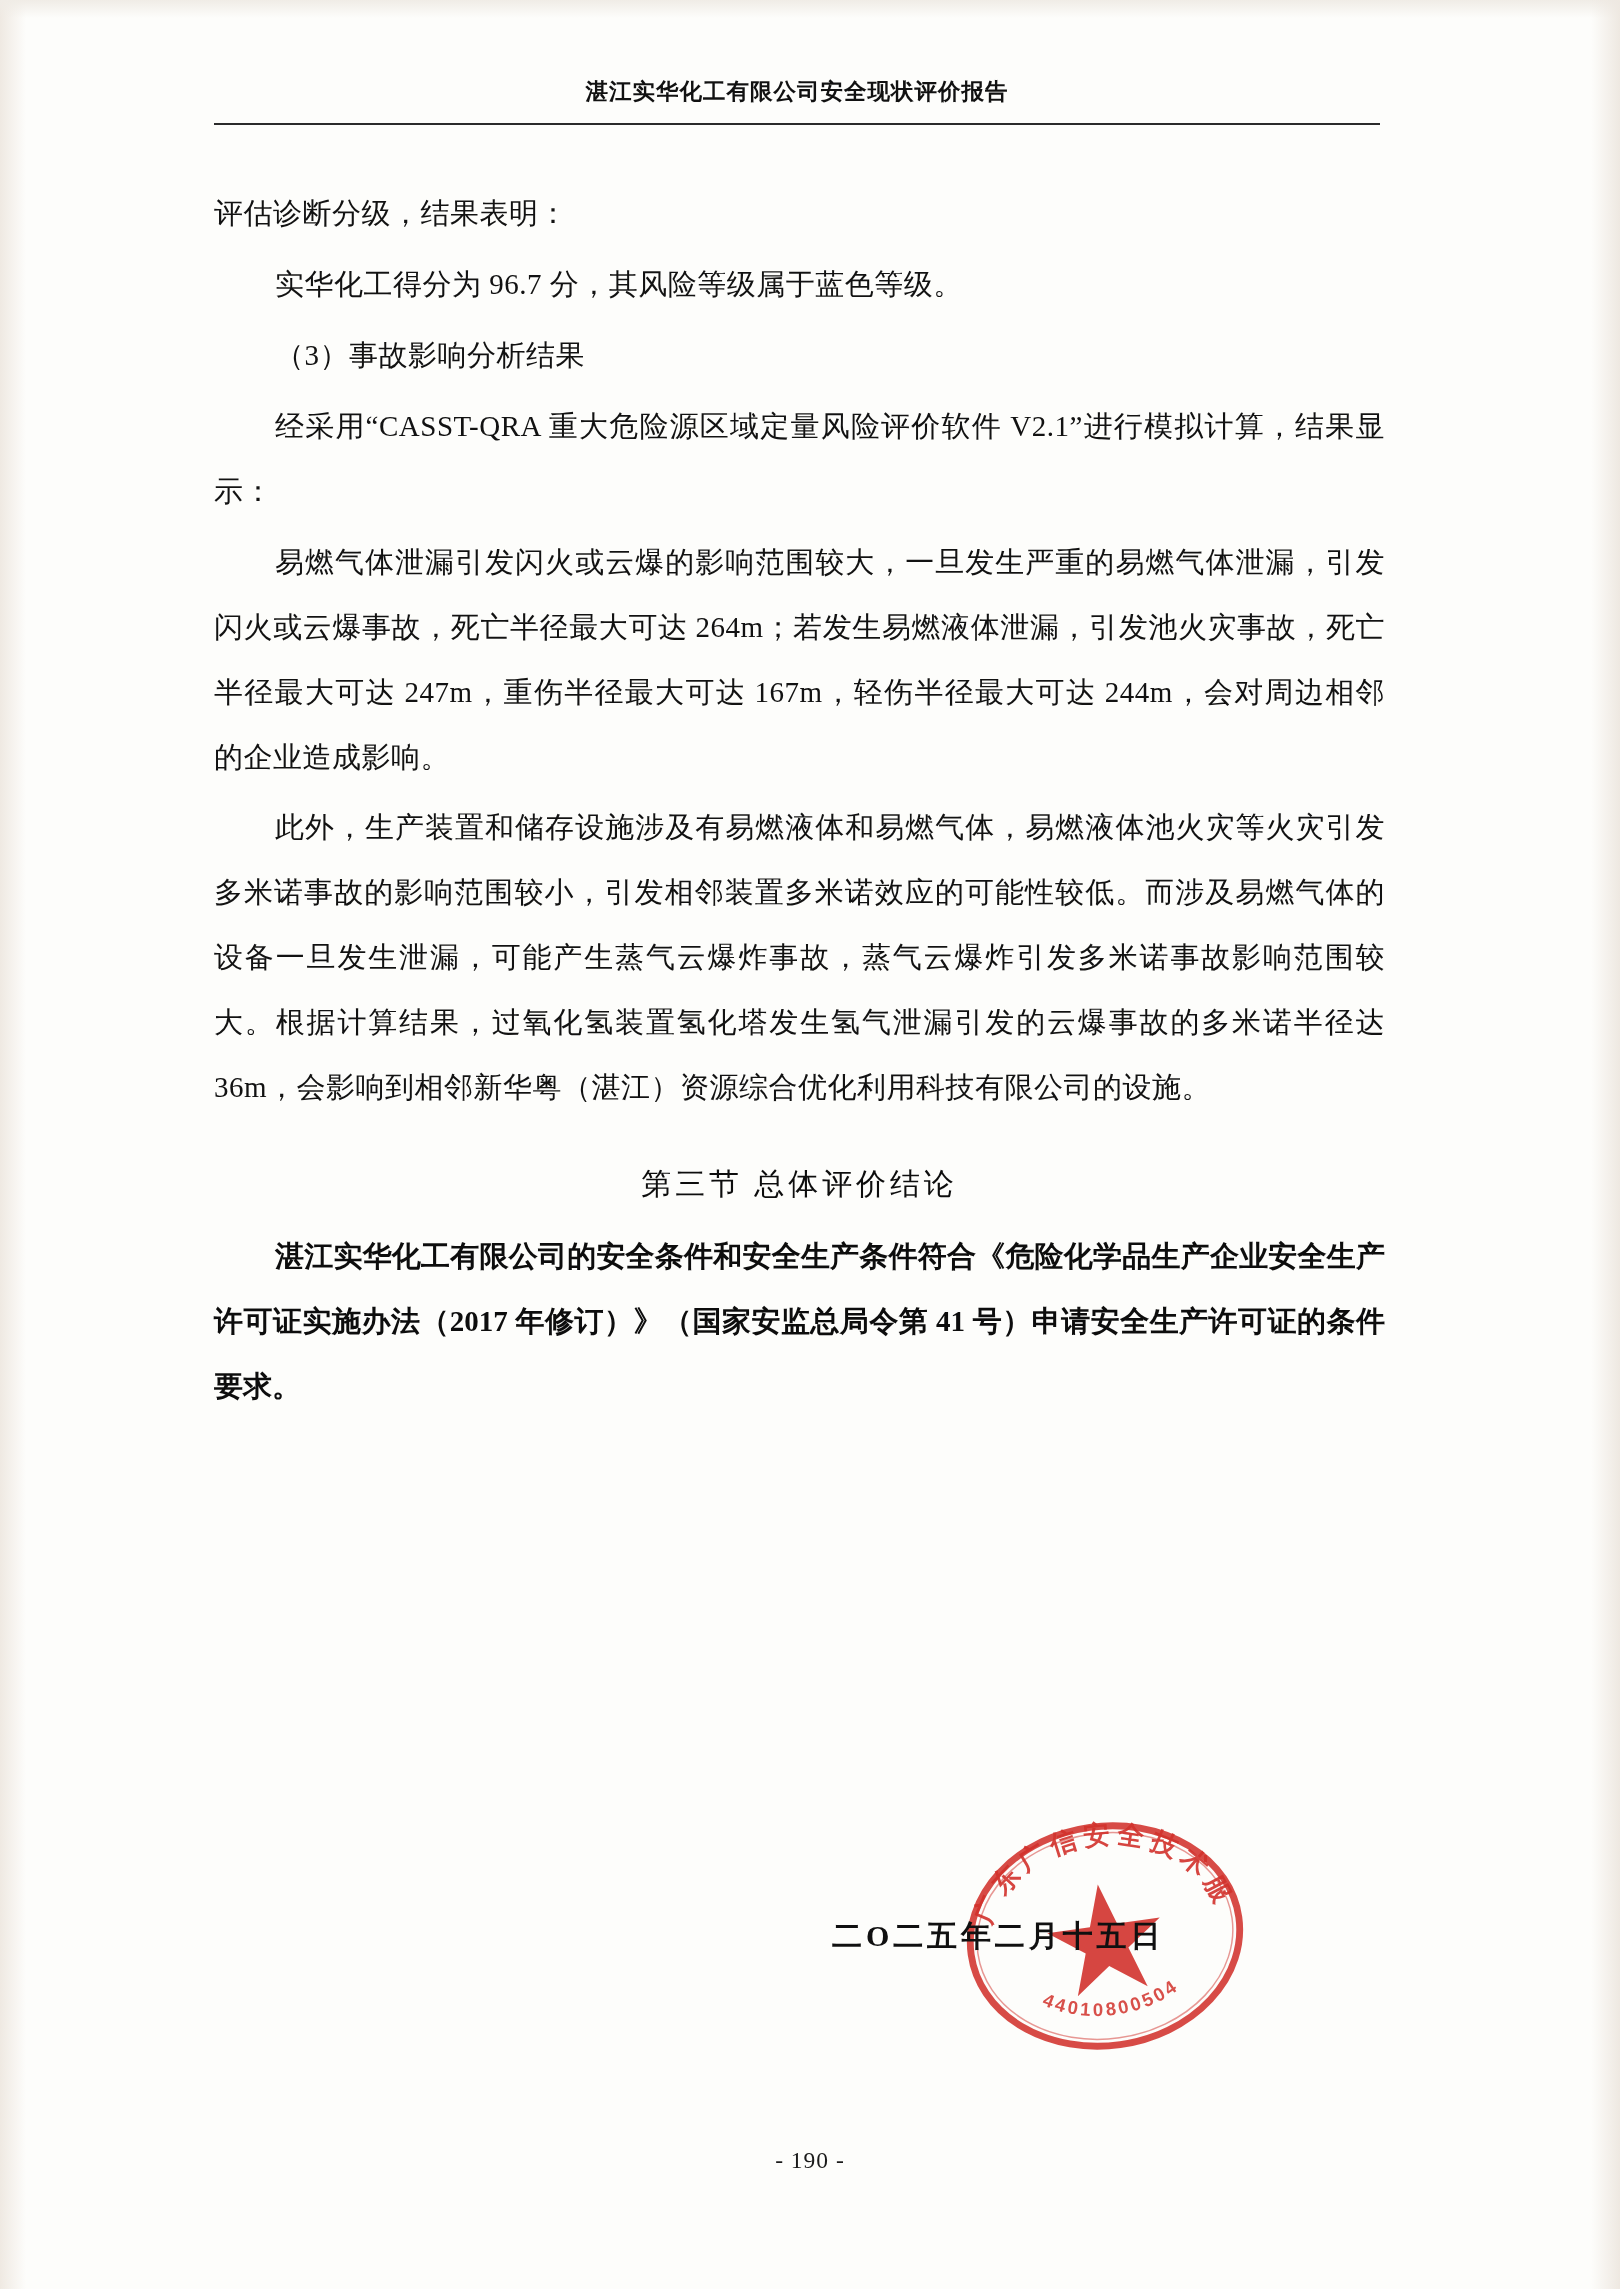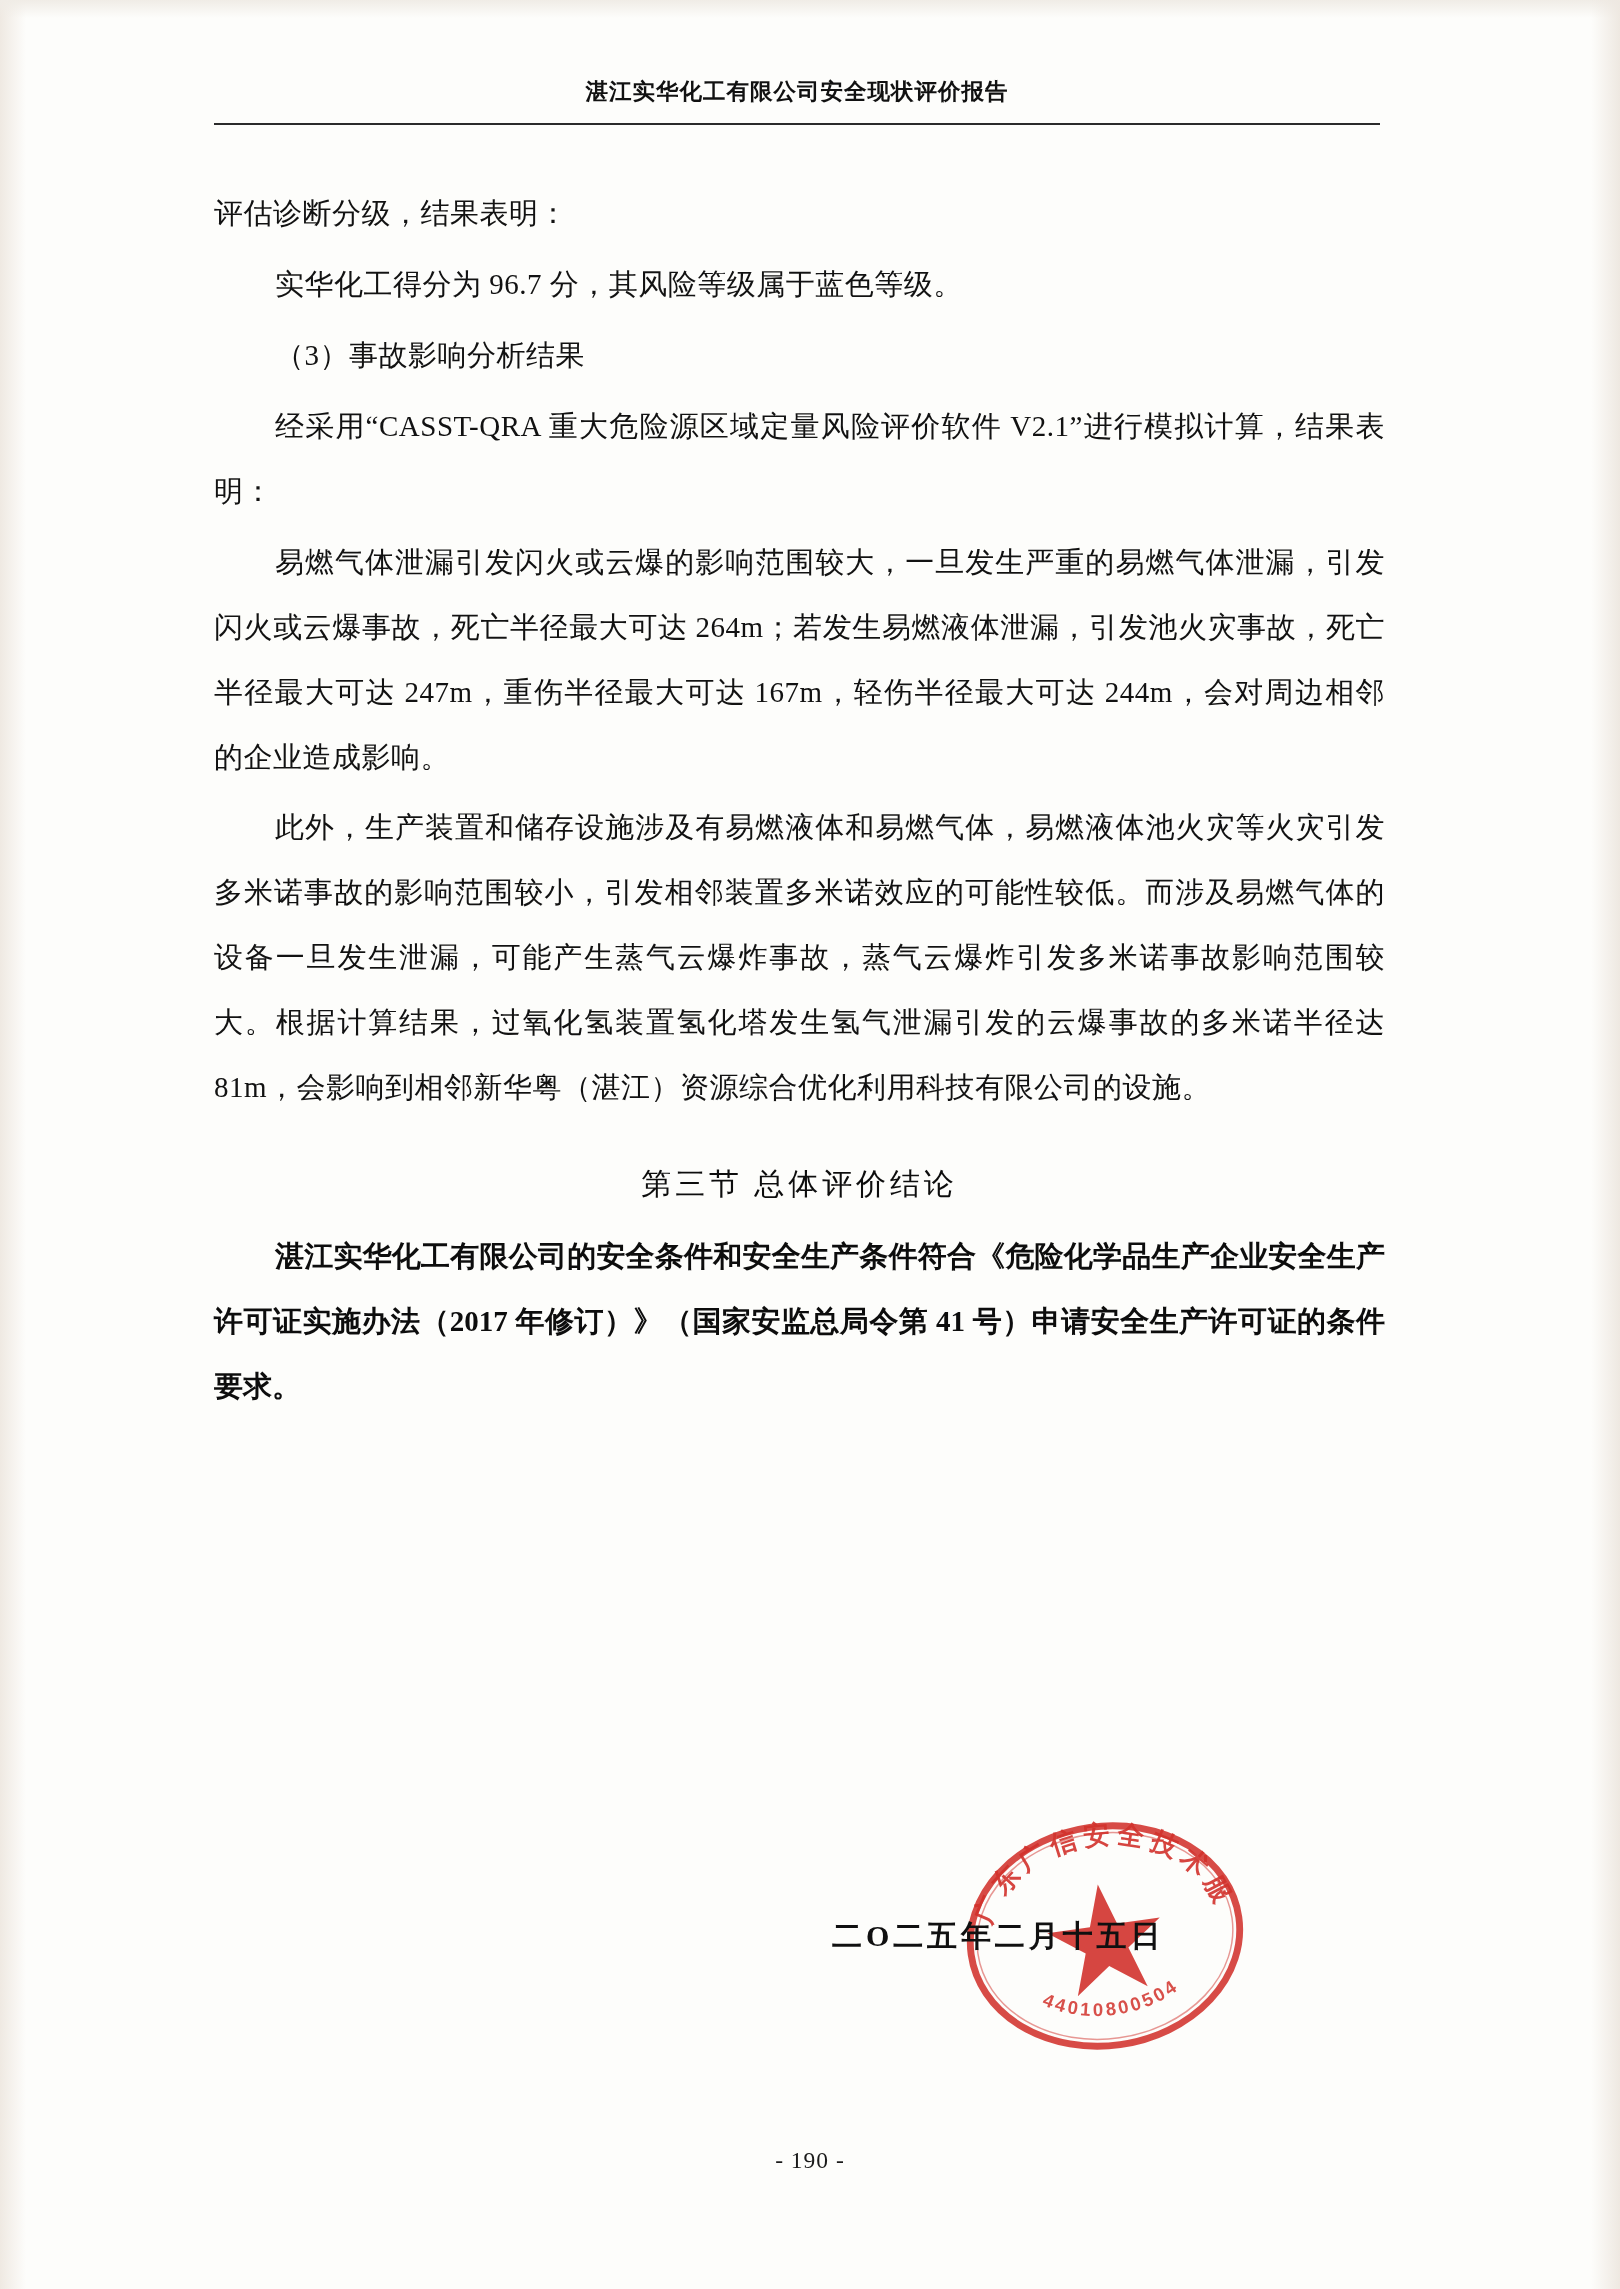"经采用“CASST-QRA 重大危险源区域定量风险评价软件" p.para { text: 表明 -> 显示 }
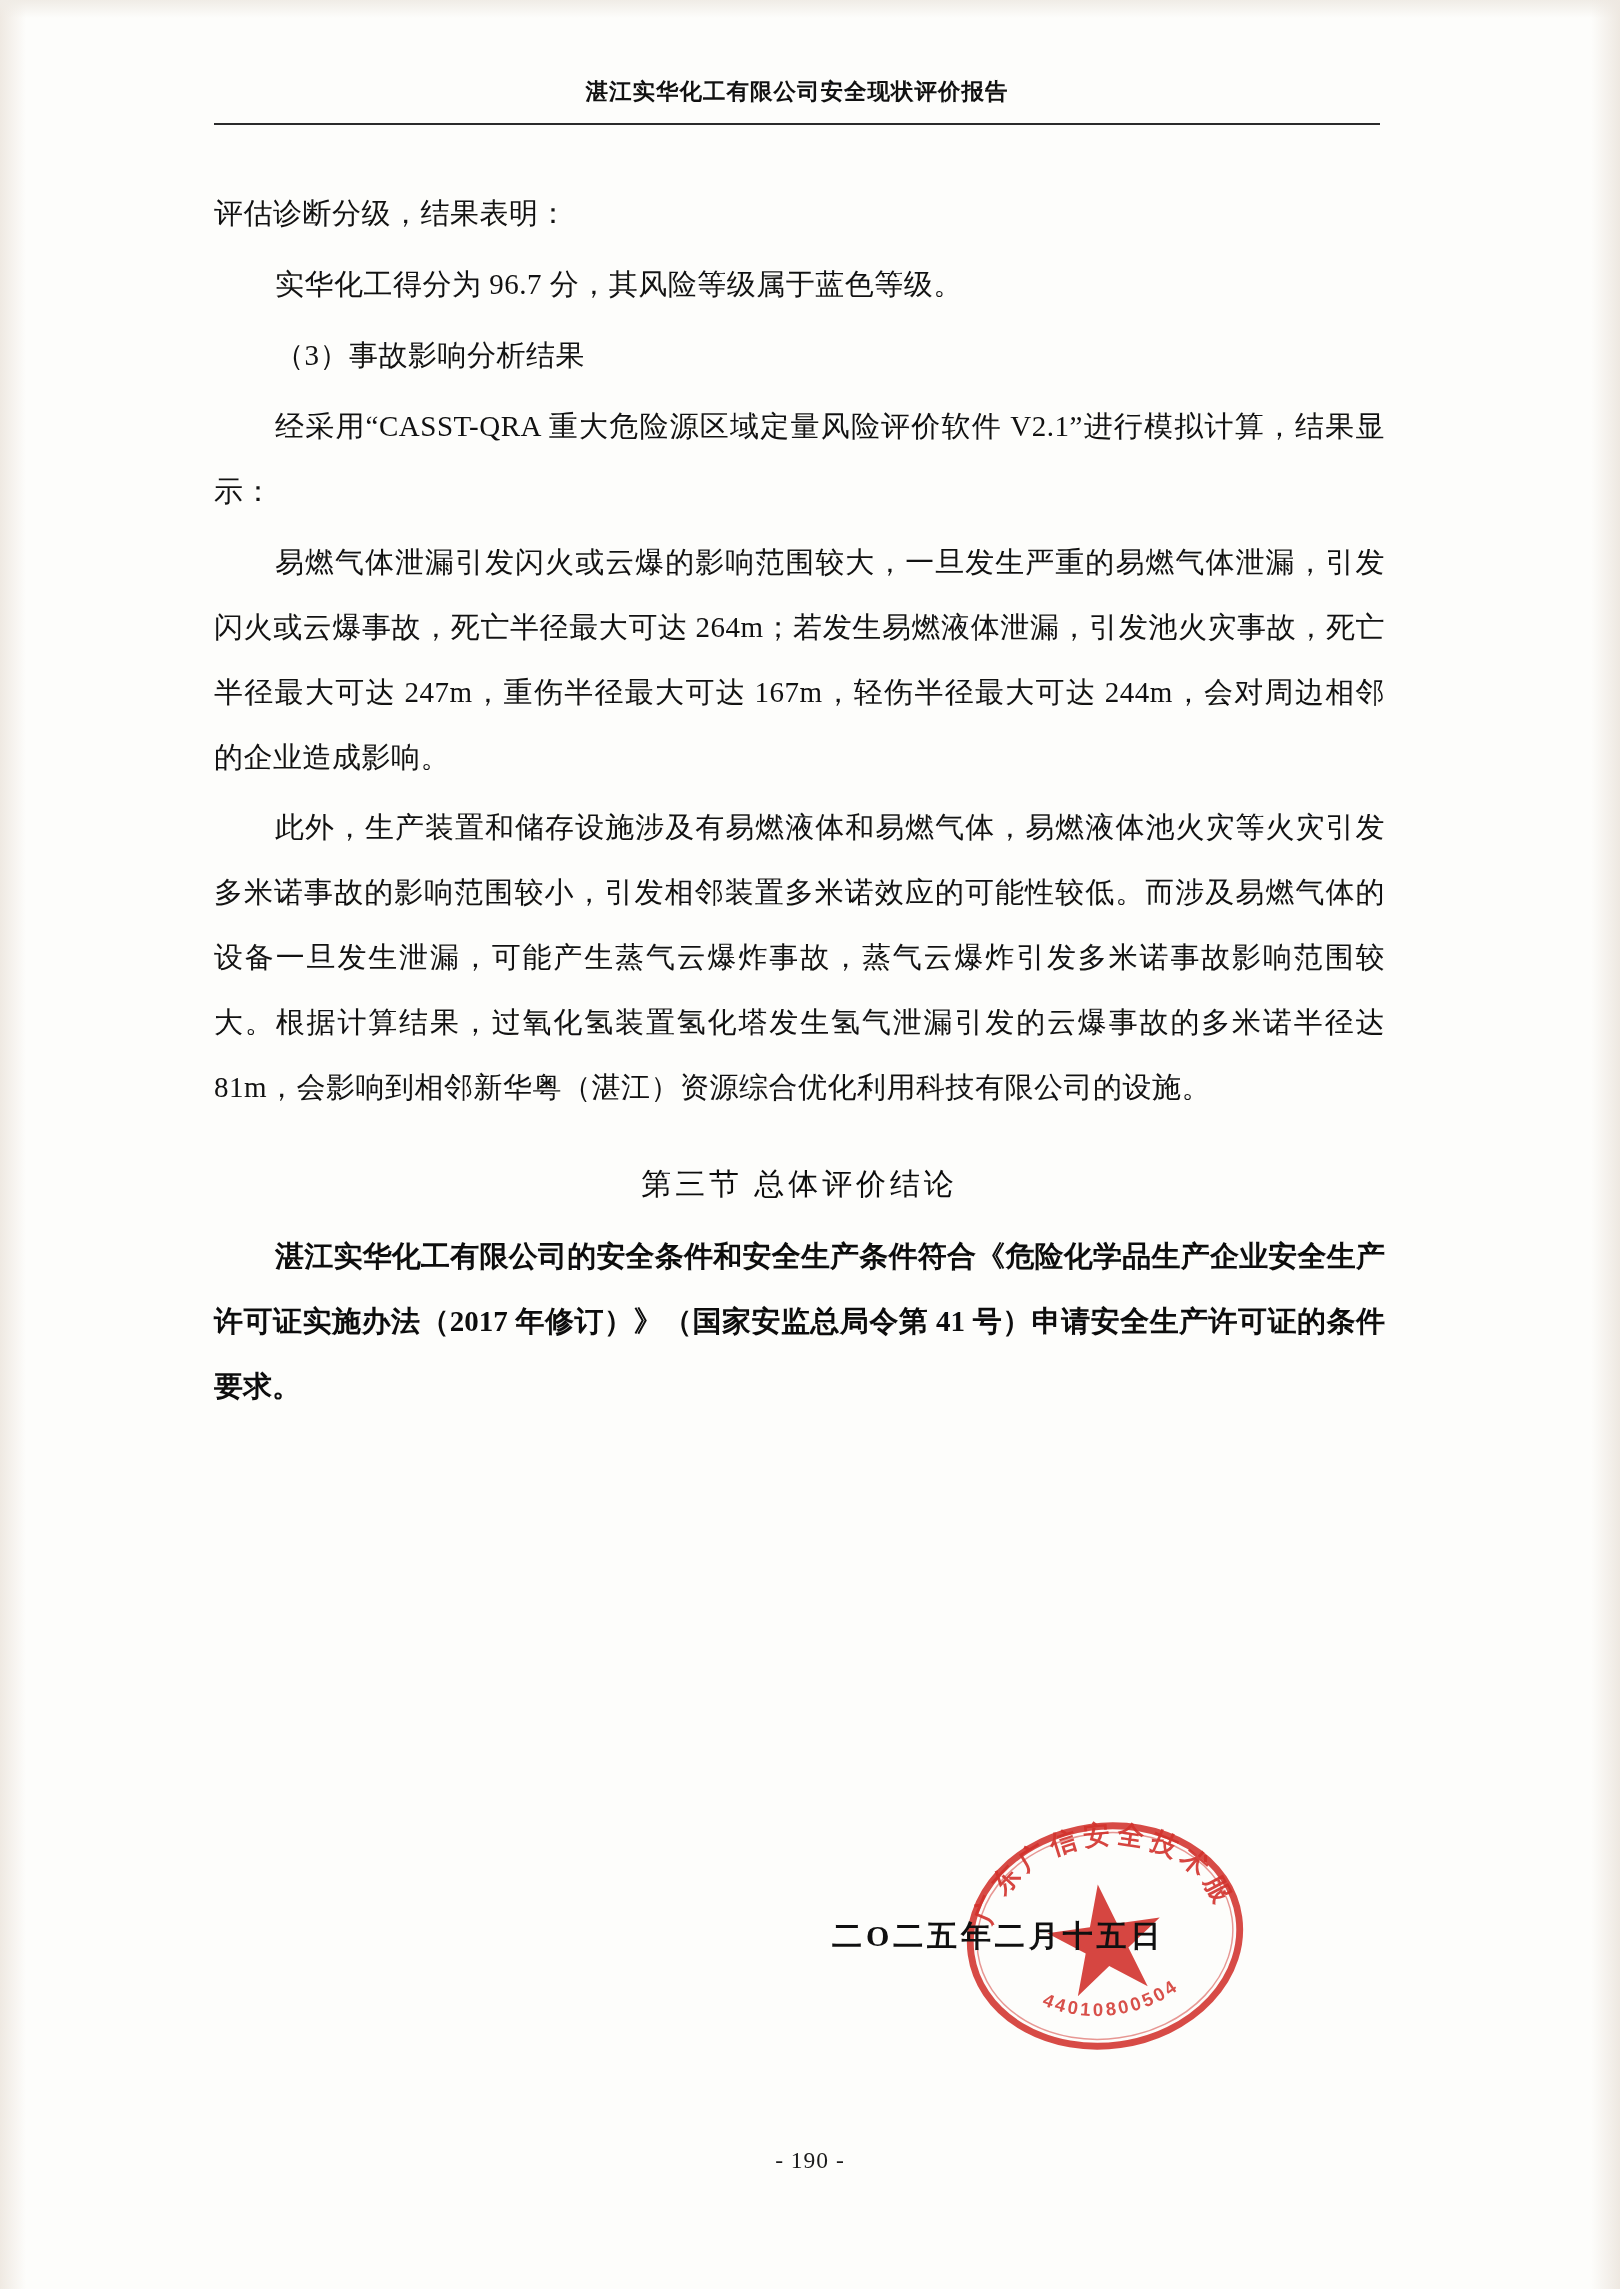"此外，生产装置和储存设施涉及有易燃液体和易燃气体，易燃液体池火灾等火灾引发多米诺" p.para { text: 81m -> 36m }
